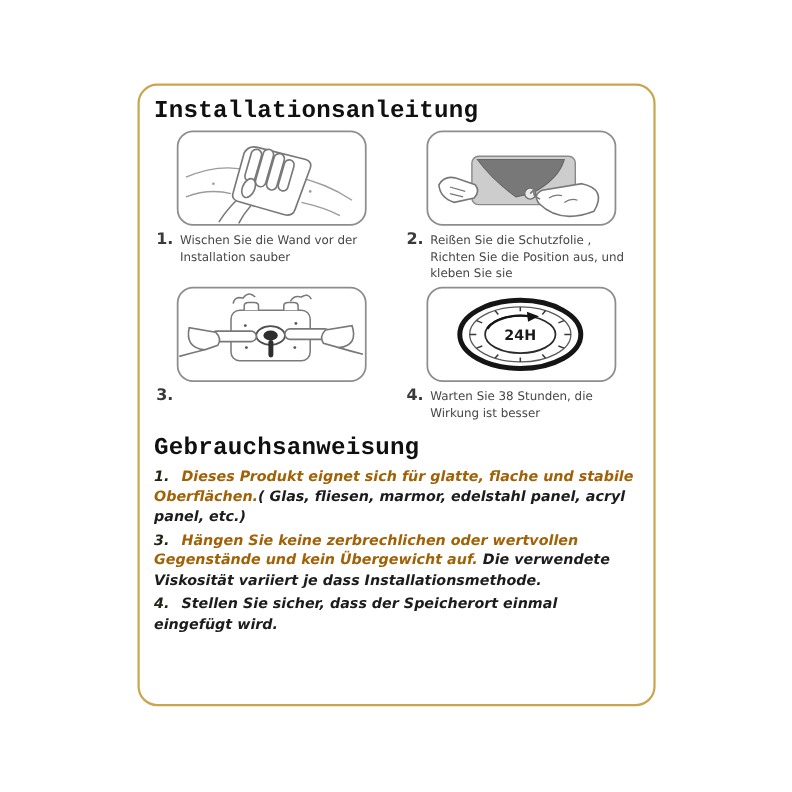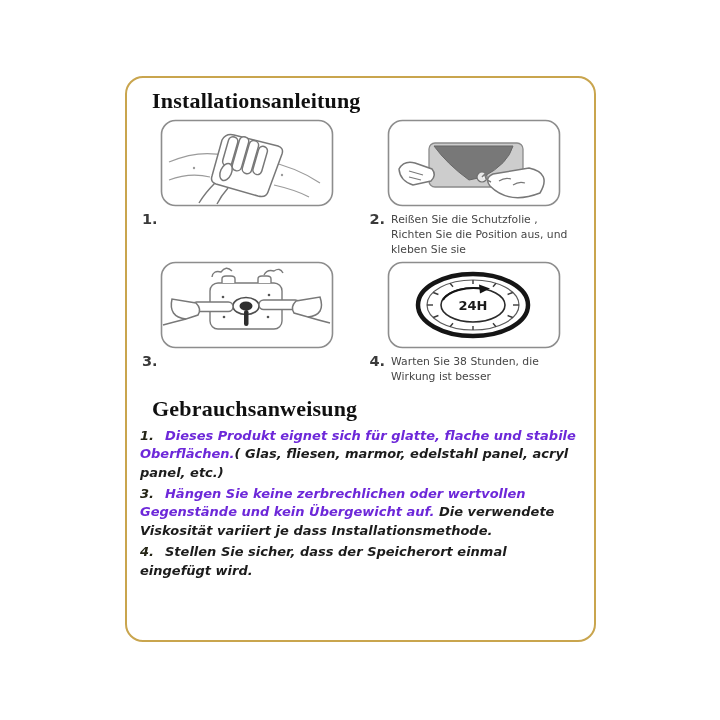"Installationsanleitung" .serif-title { font-family: Liberation Serif, serif -> Liberation Mono, monospace; margin: 2px 0 5px 12px -> 2px 0 5px 0 }
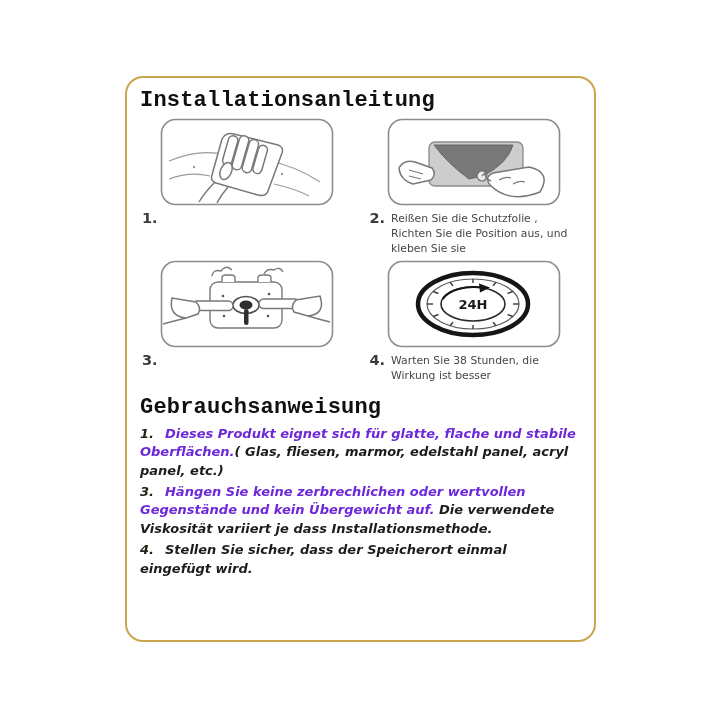"Wischen Sie die Wand vor" span.txt { html: none -> <span>Wischen Sie die Wand vor der Installation sauber</span> }
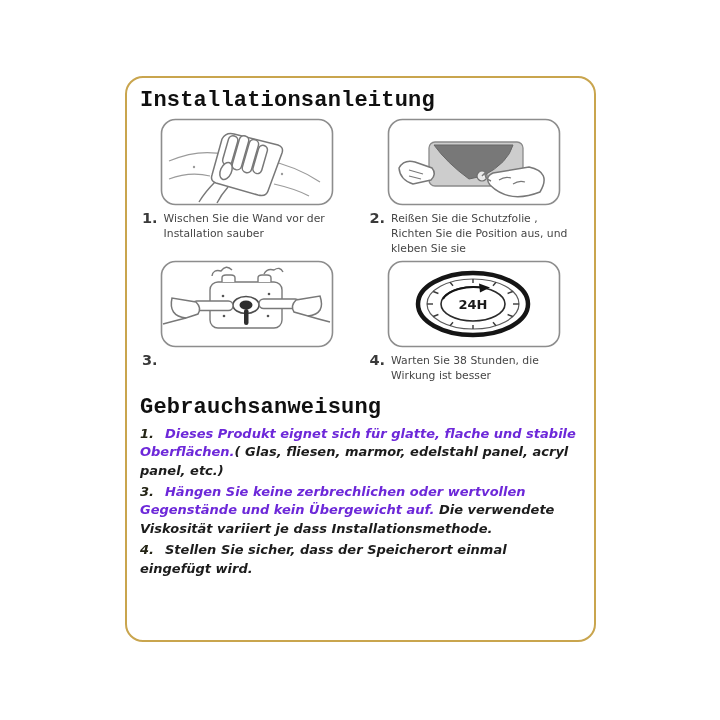"Dieses Produkt eignet sich für" .hl { color: #6d28d9 -> #a16207 }
